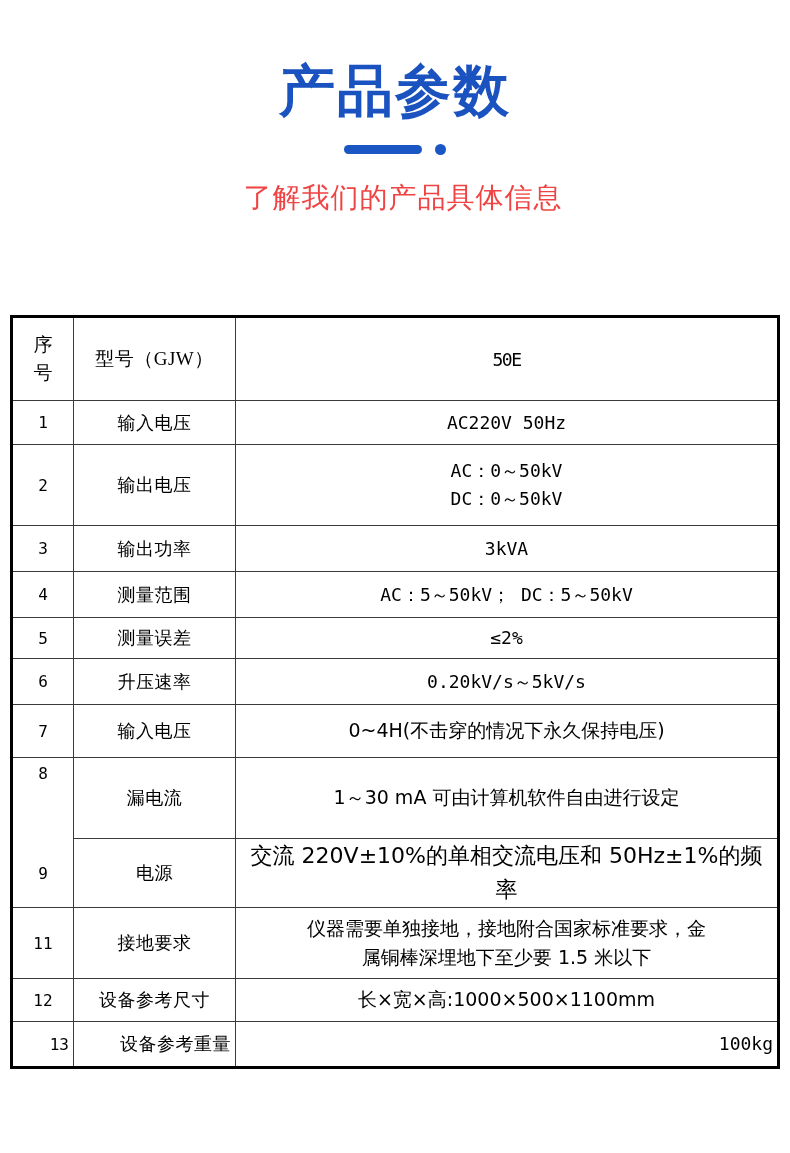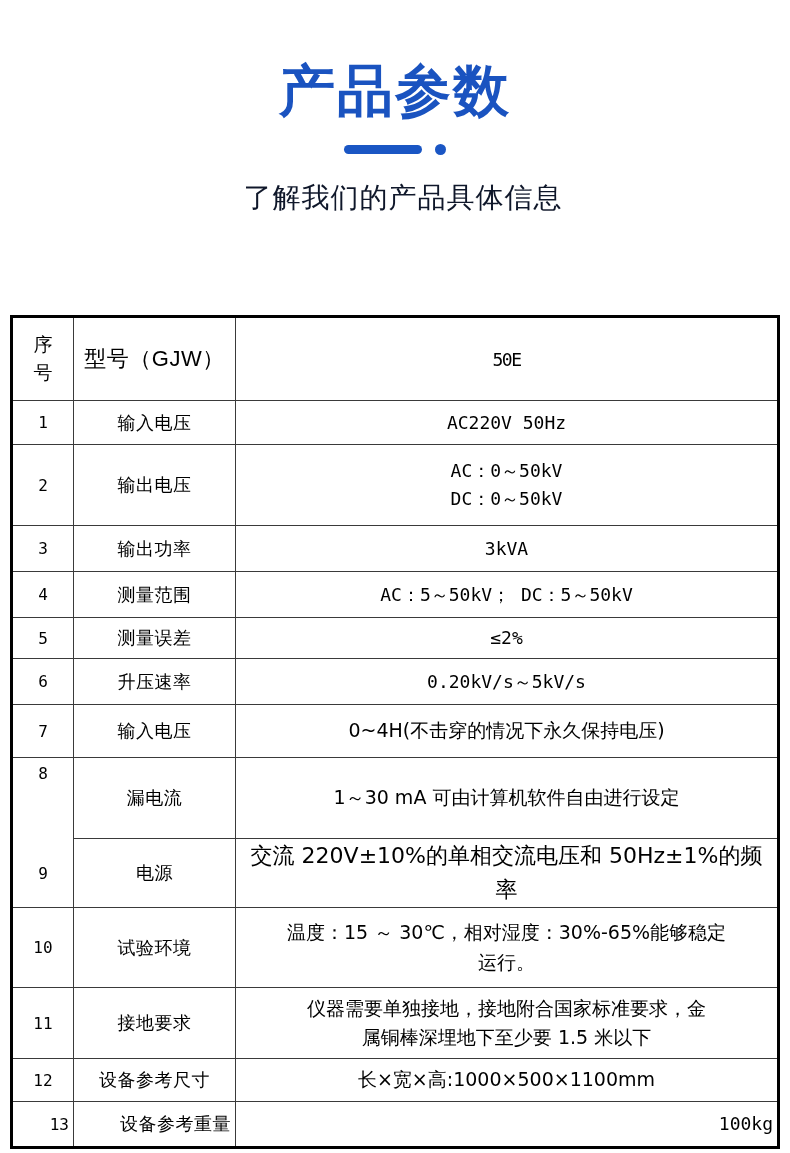"了解我们的产品具体信息" .page-subtitle { color: #0f172a -> #ef4444 }
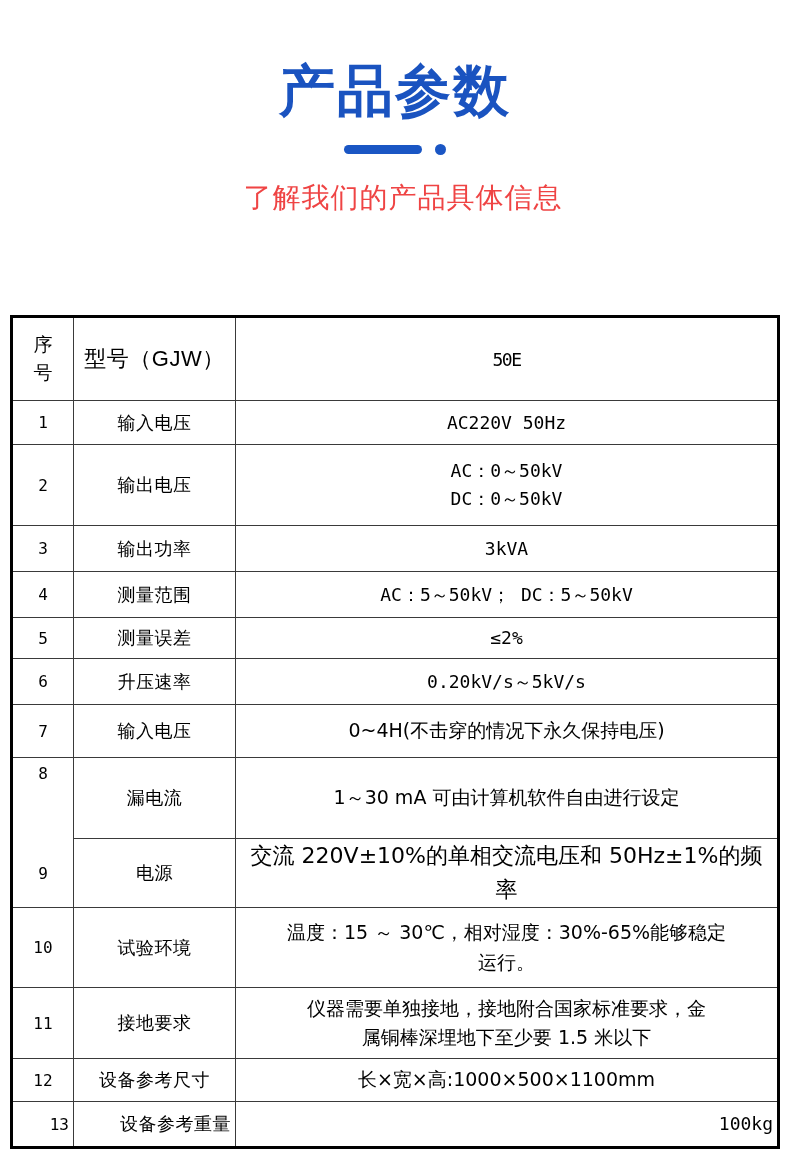"型号（GJW）" .hdr-name { font-family: Liberation Sans, sans-serif -> Liberation Serif, serif; font-size: 22px -> 19px }
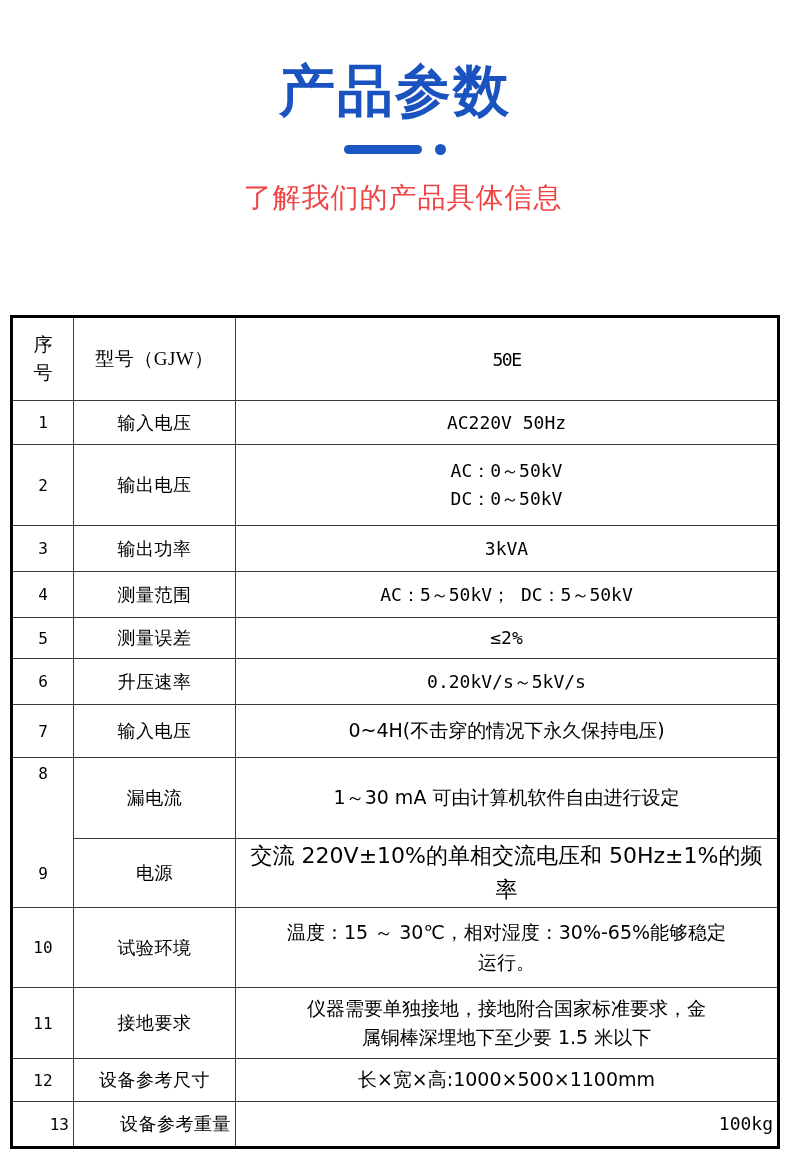"10" tr.r10 { html: <tr> <td>10</td> <td>试验环境</td> <td> <span>温度：15 ～ 30℃，相对湿度：30%-65%能够稳定</span> <span>运行。</span> </td> </tr> -> none }
